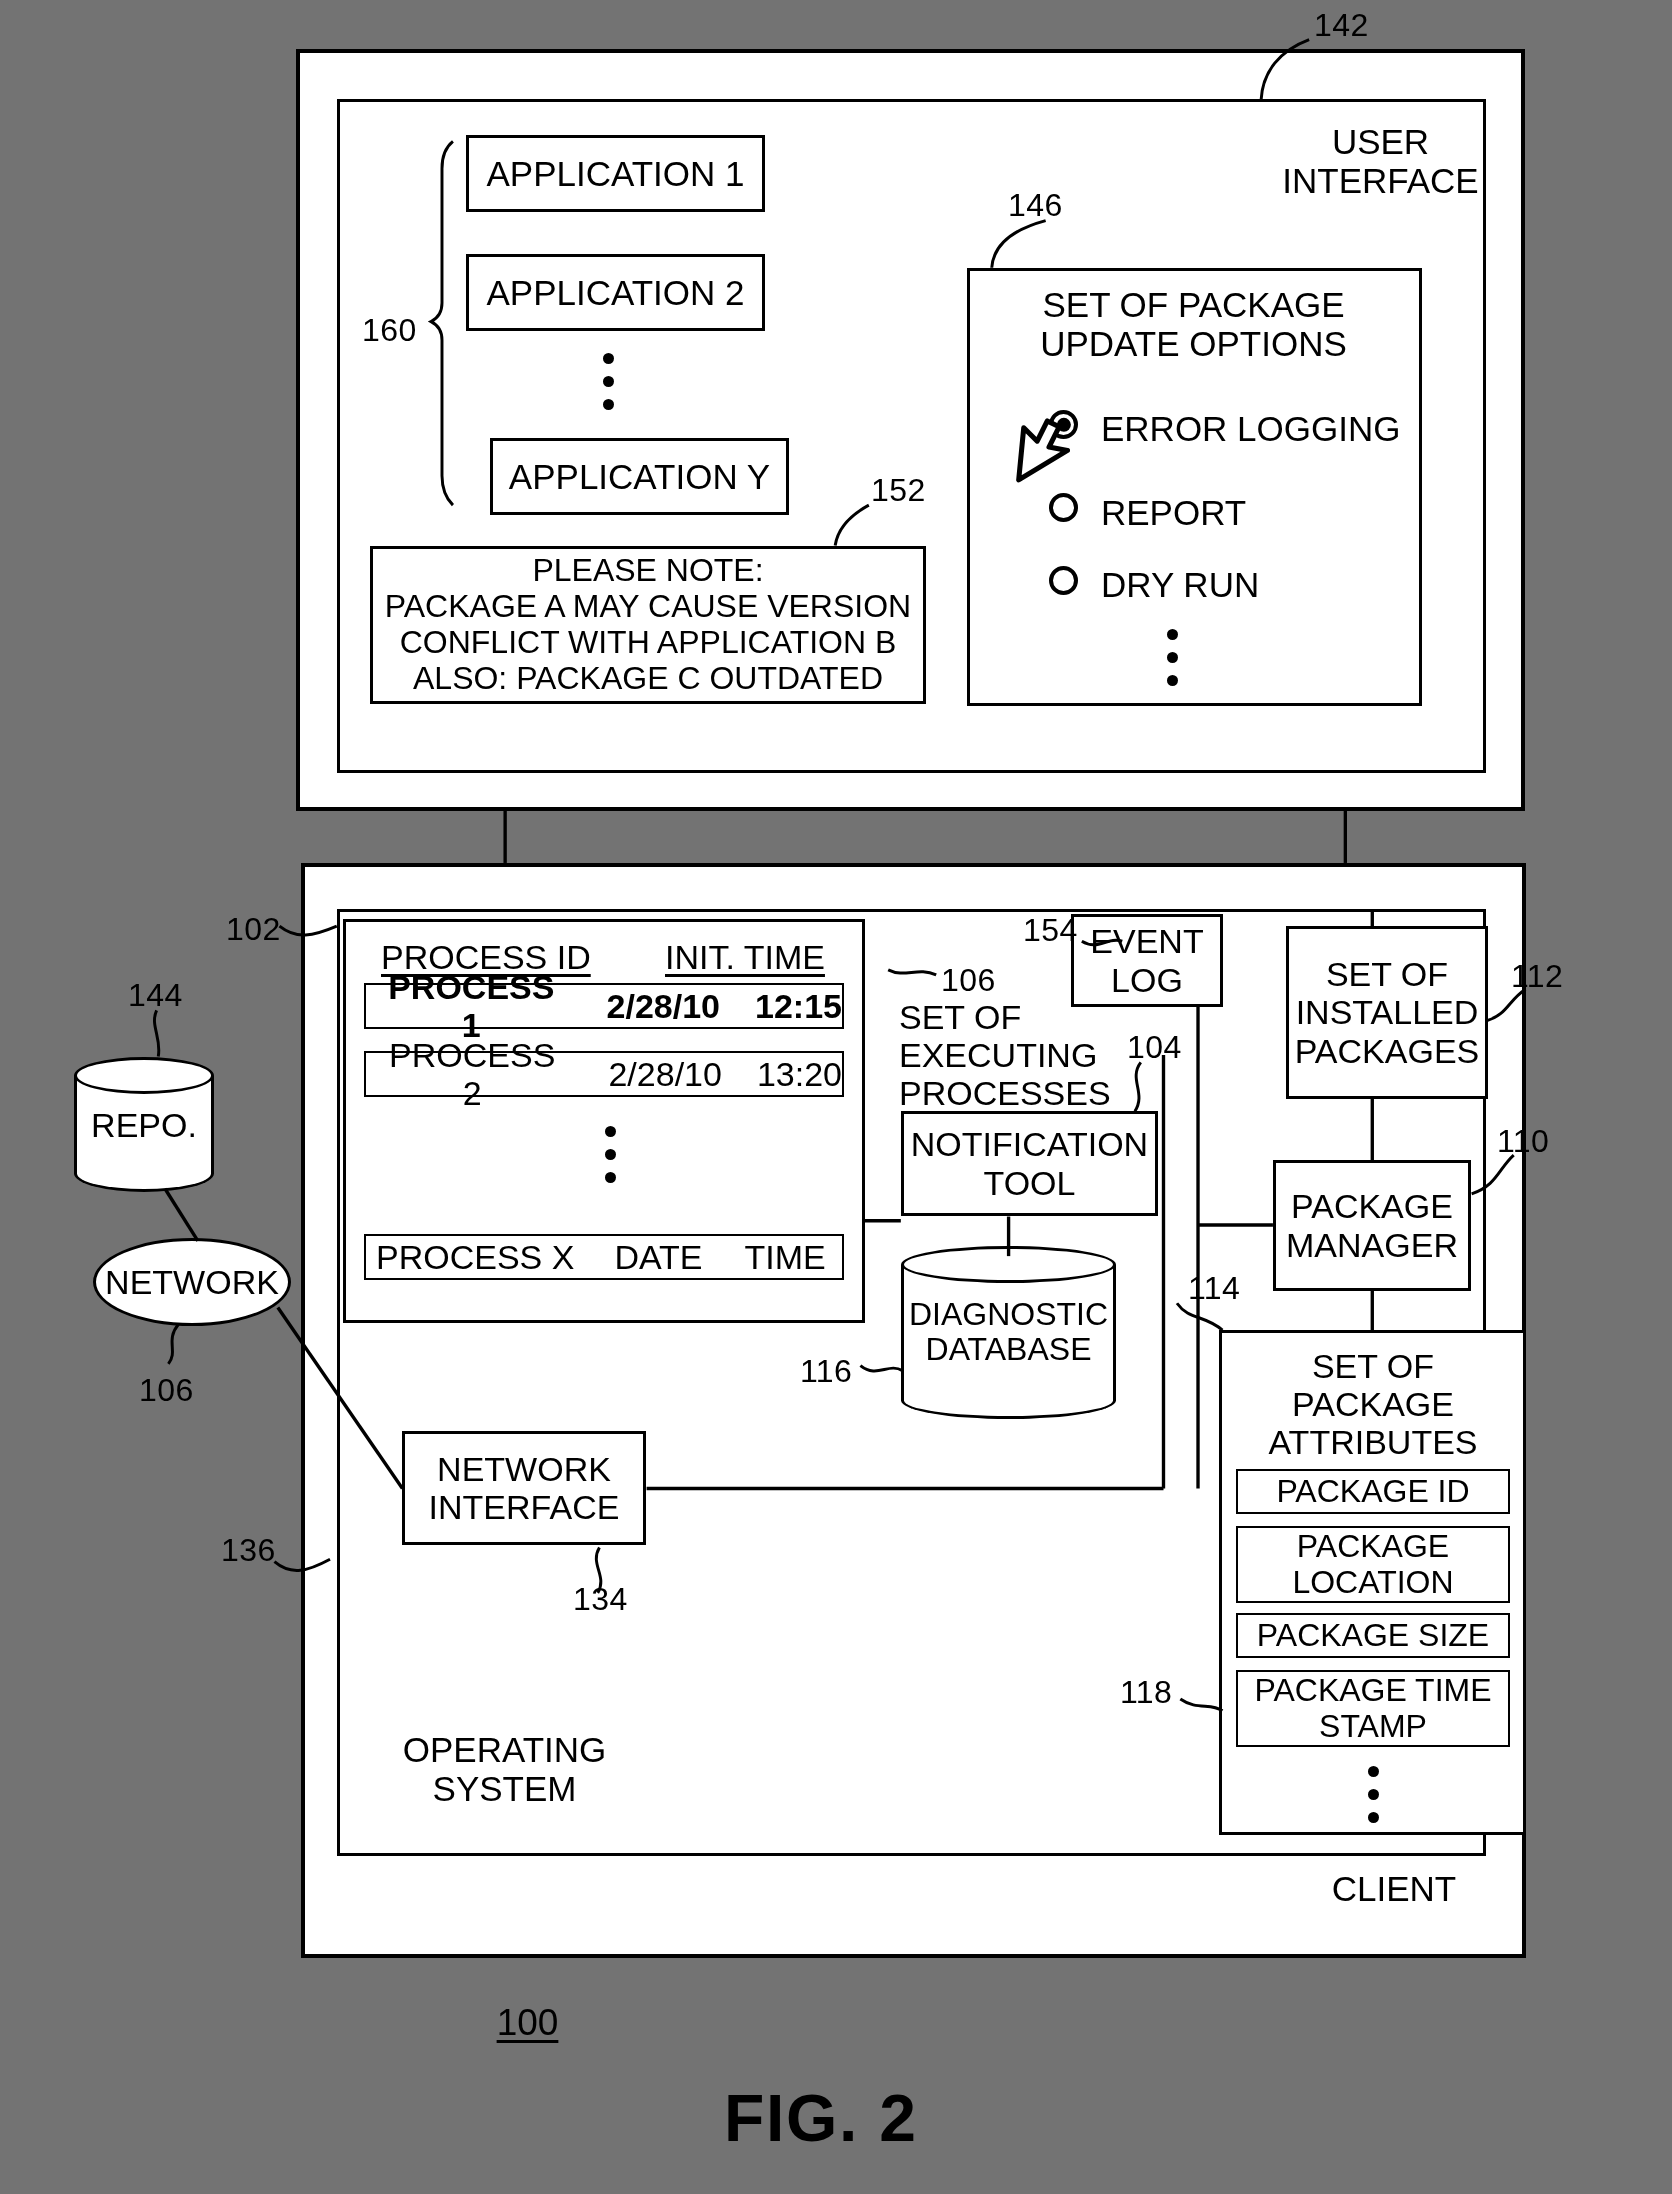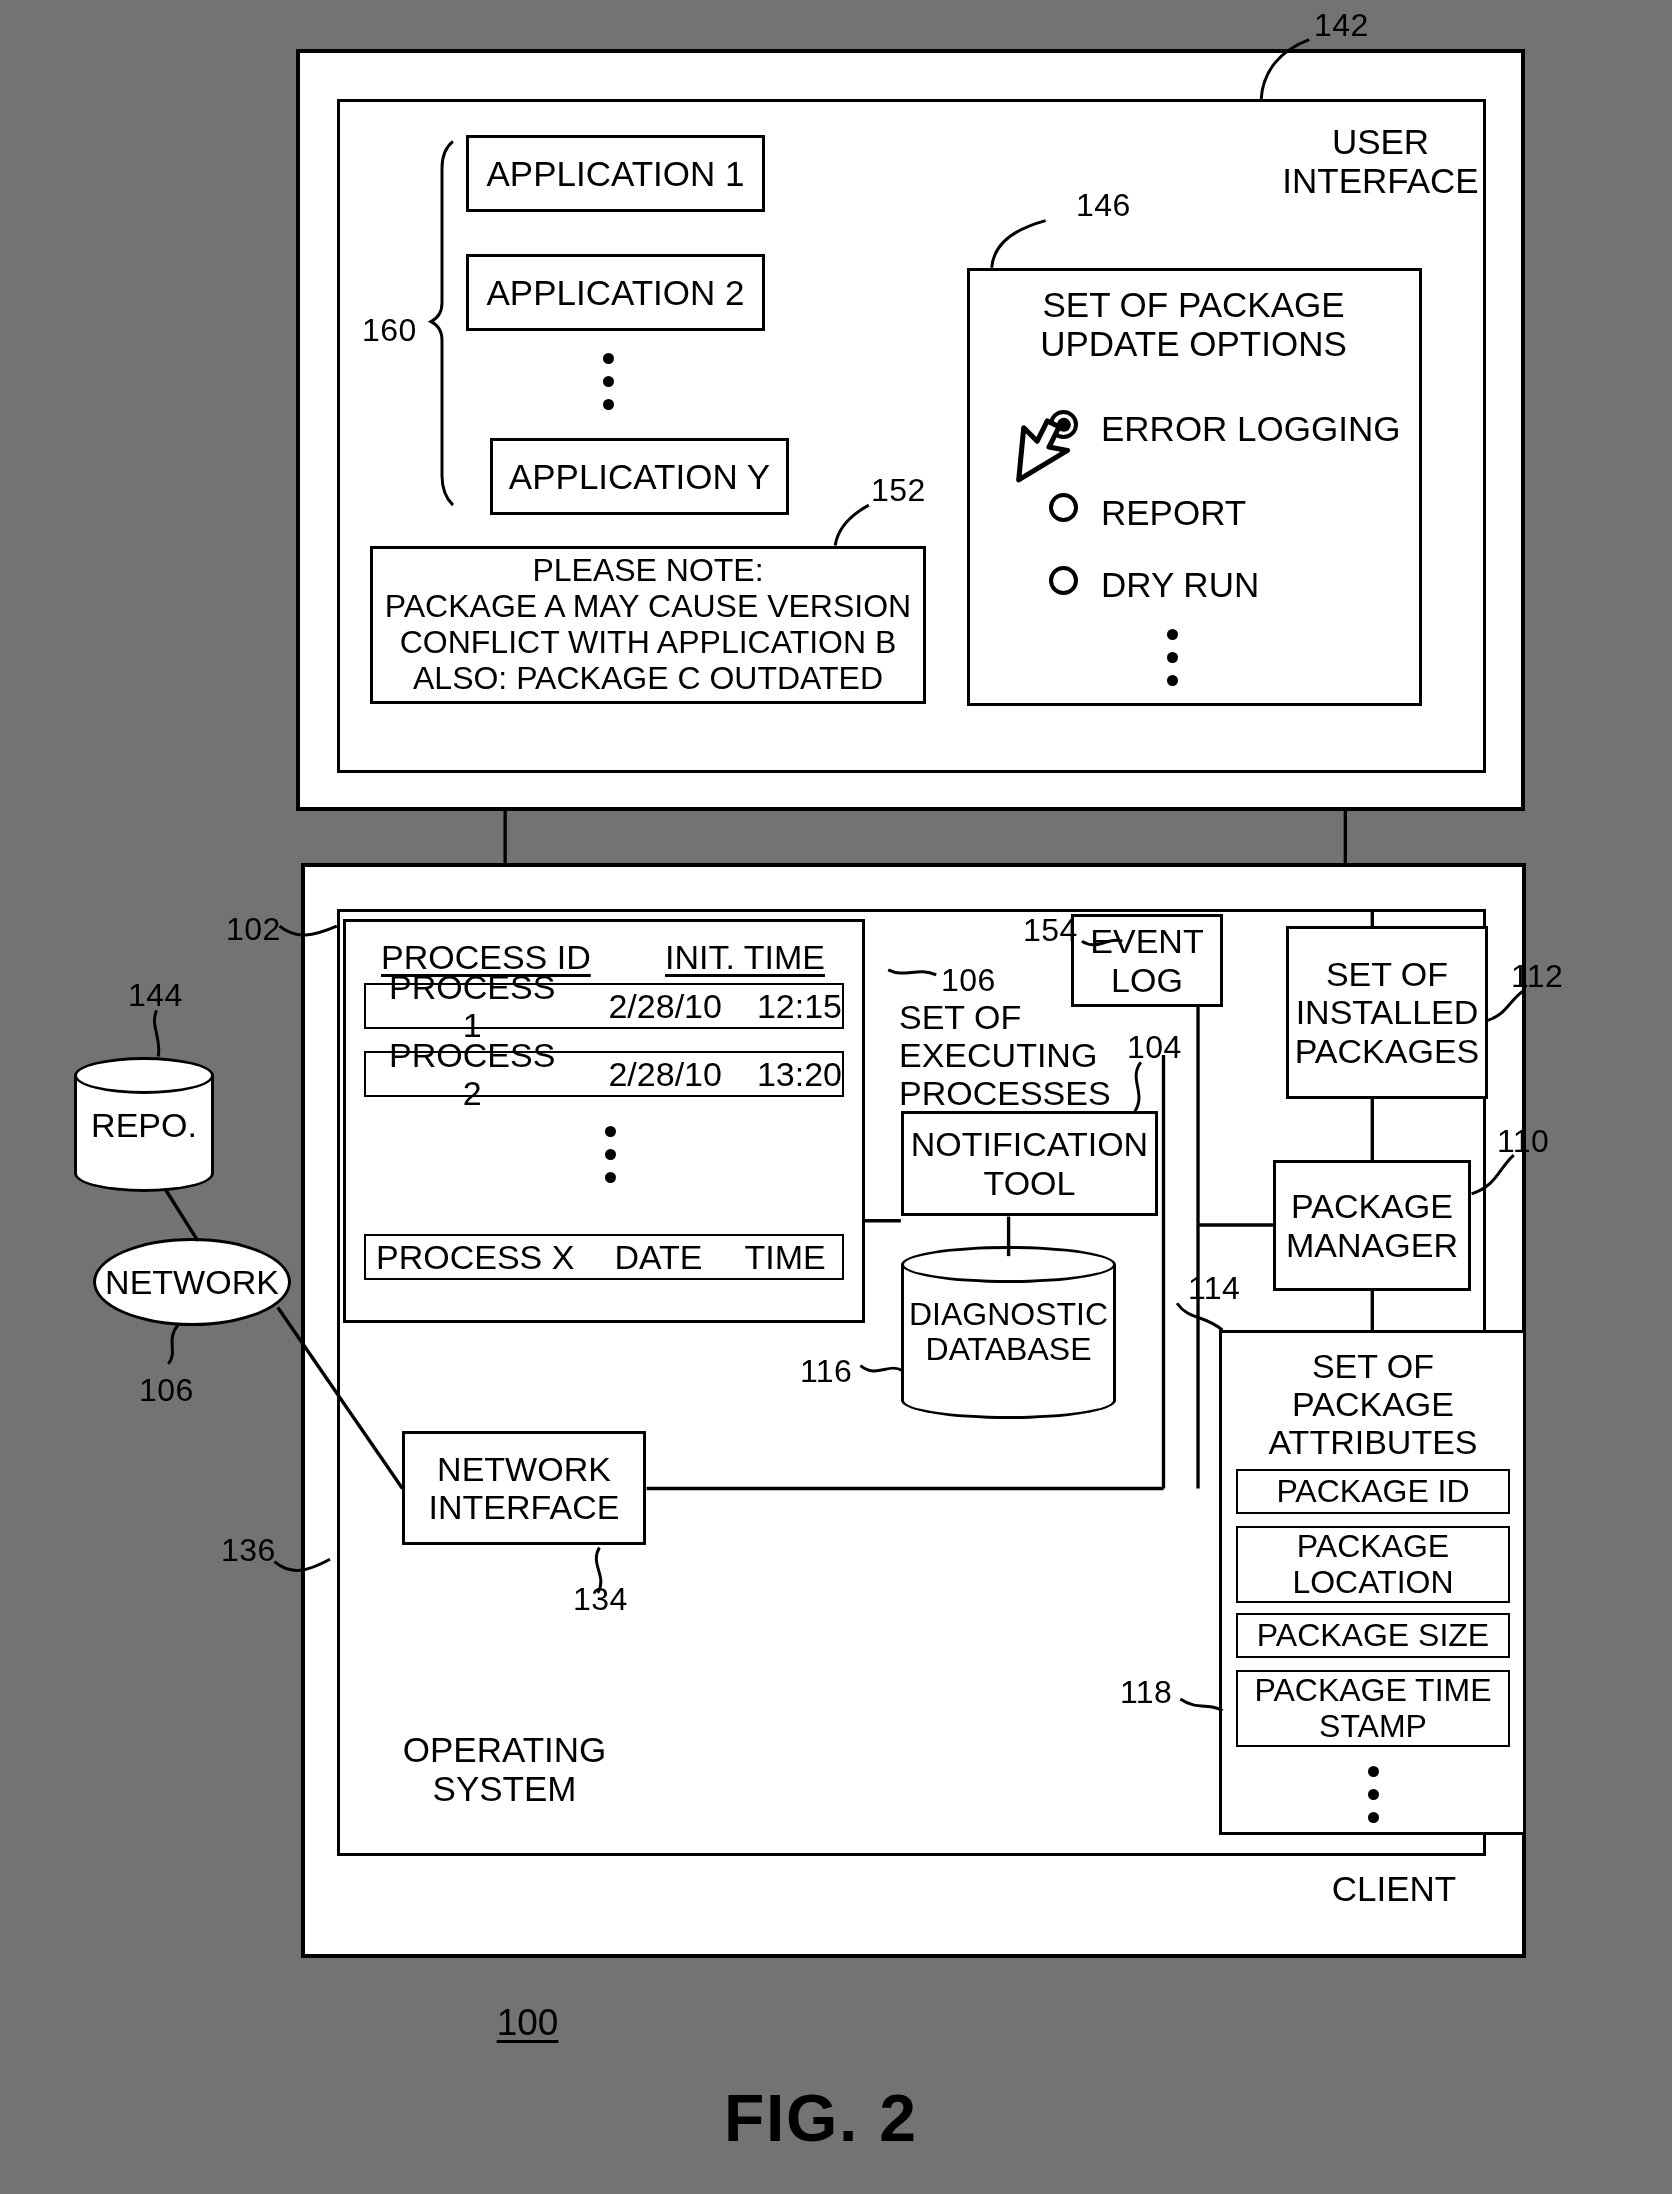"146" div.ref { left: 1076px -> 1008px }
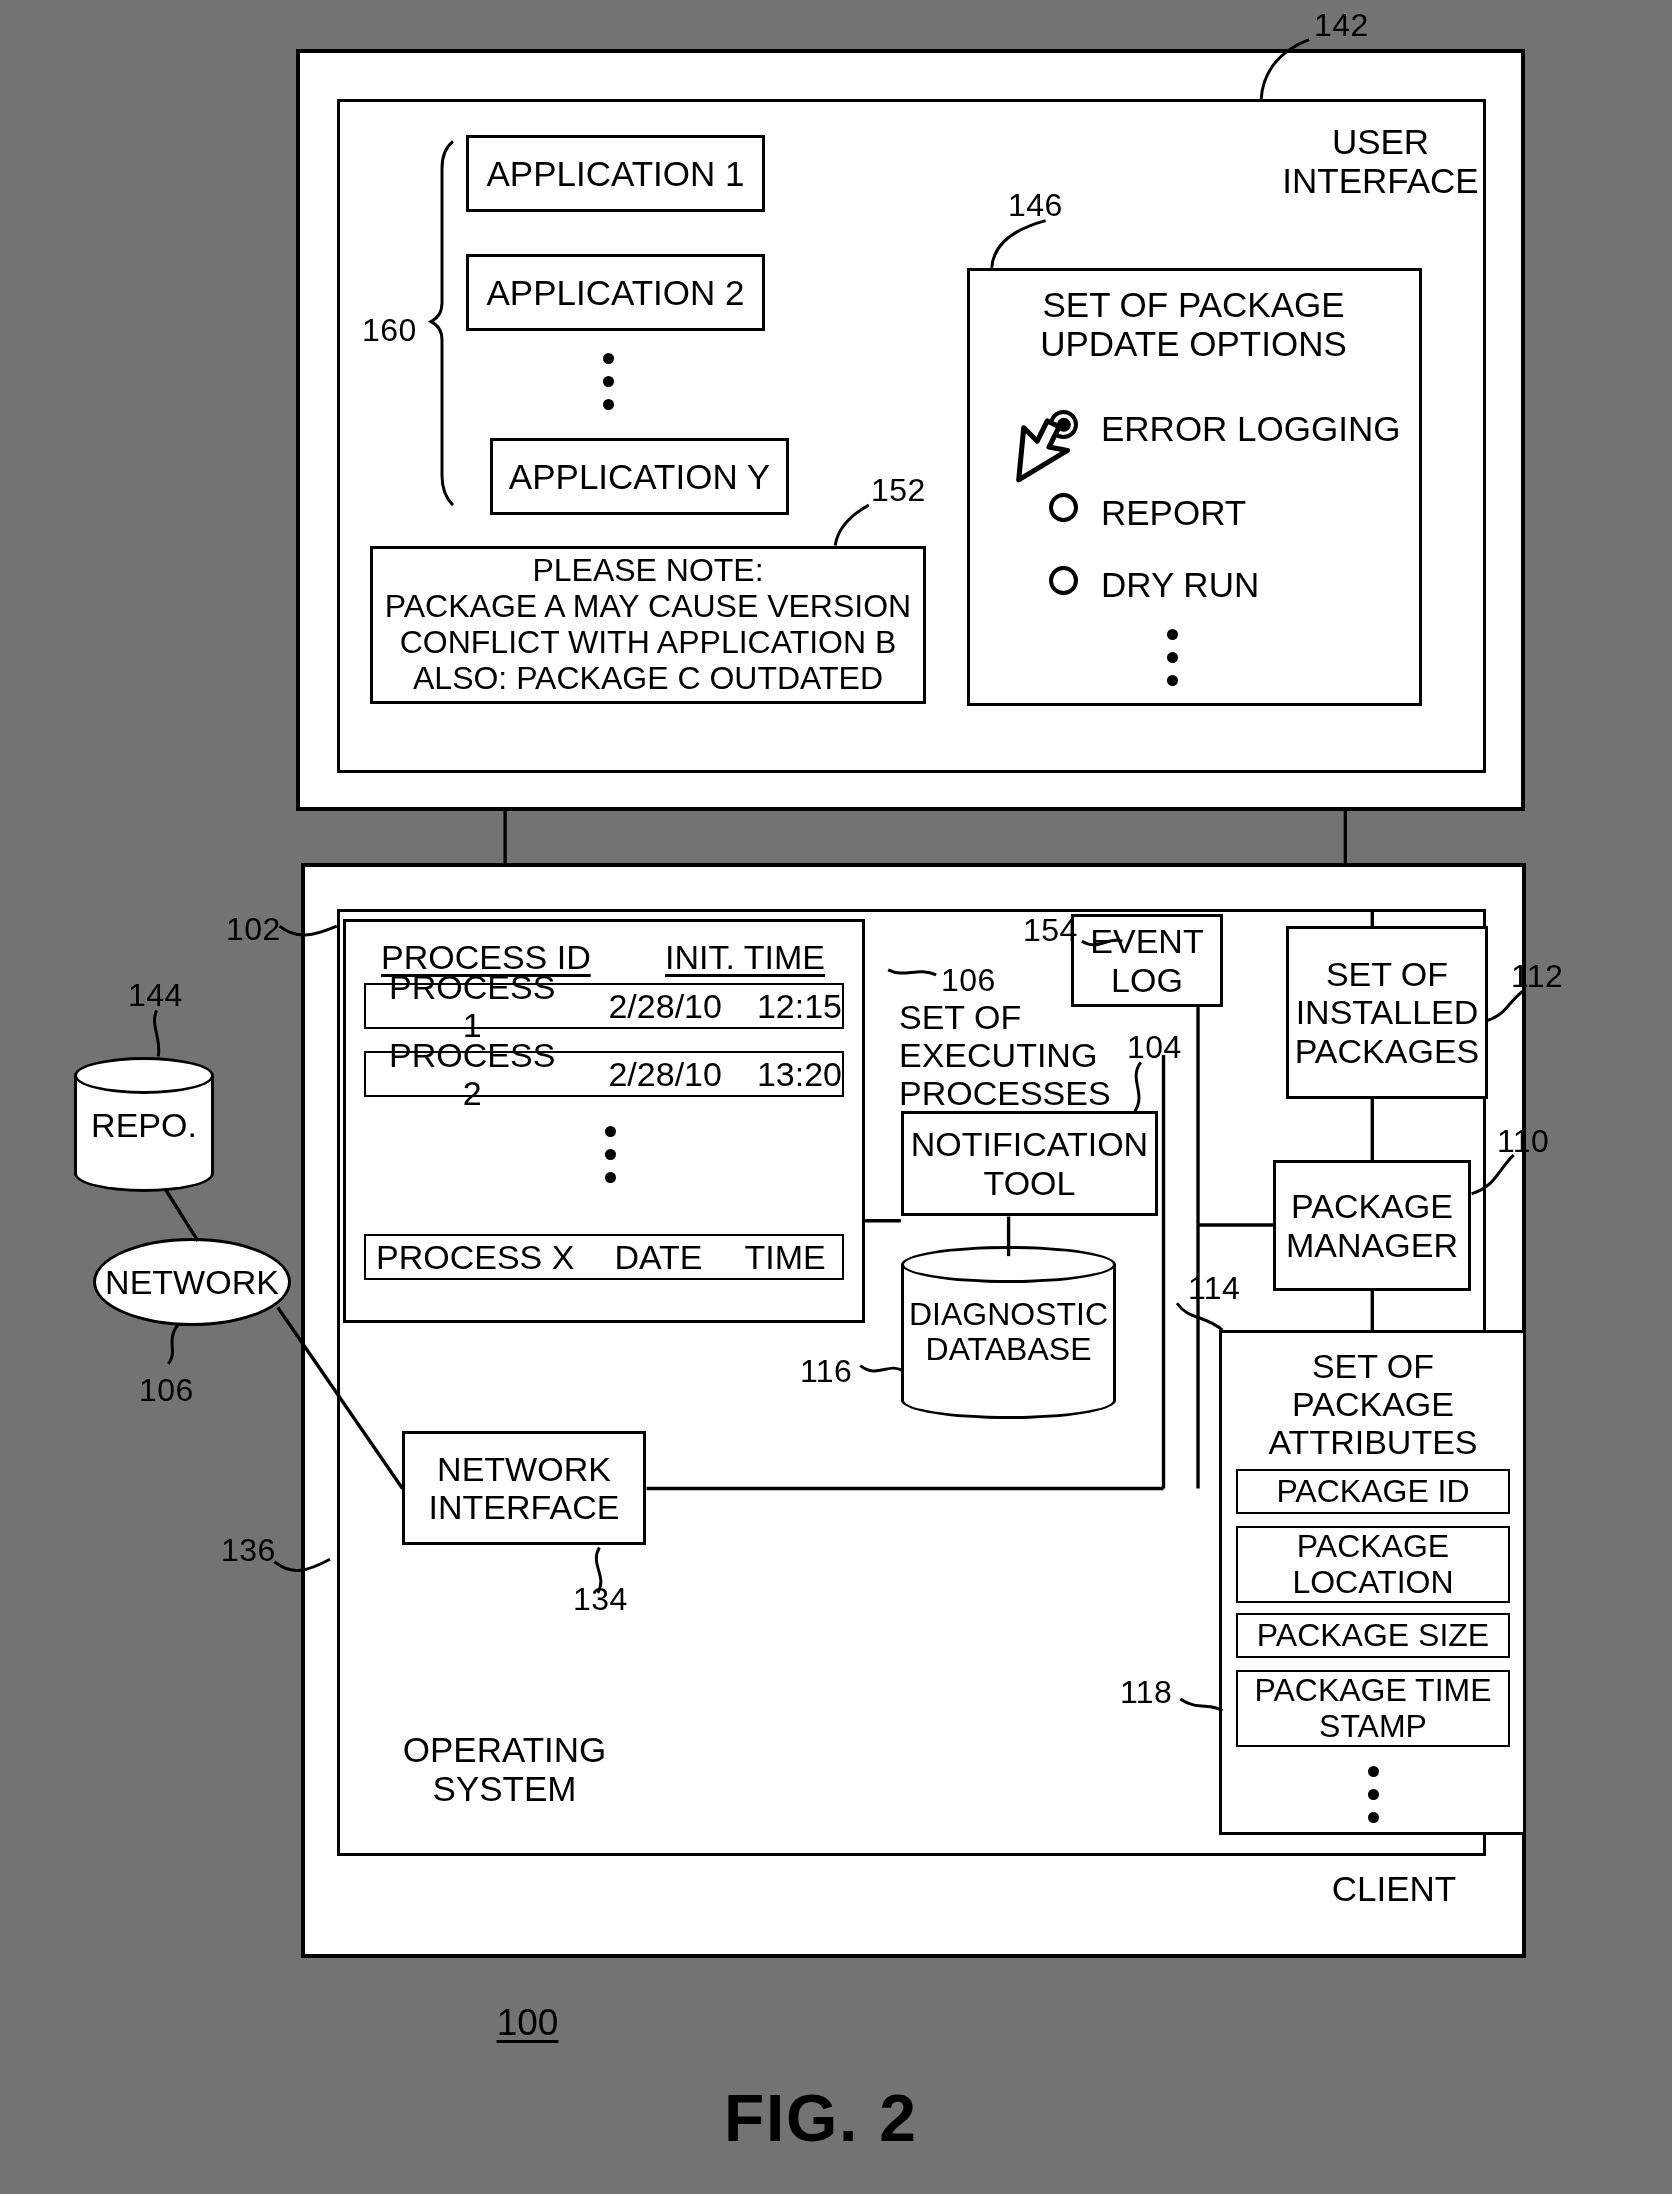"PROCESS 1" div.box { font-weight: none -> bold }
